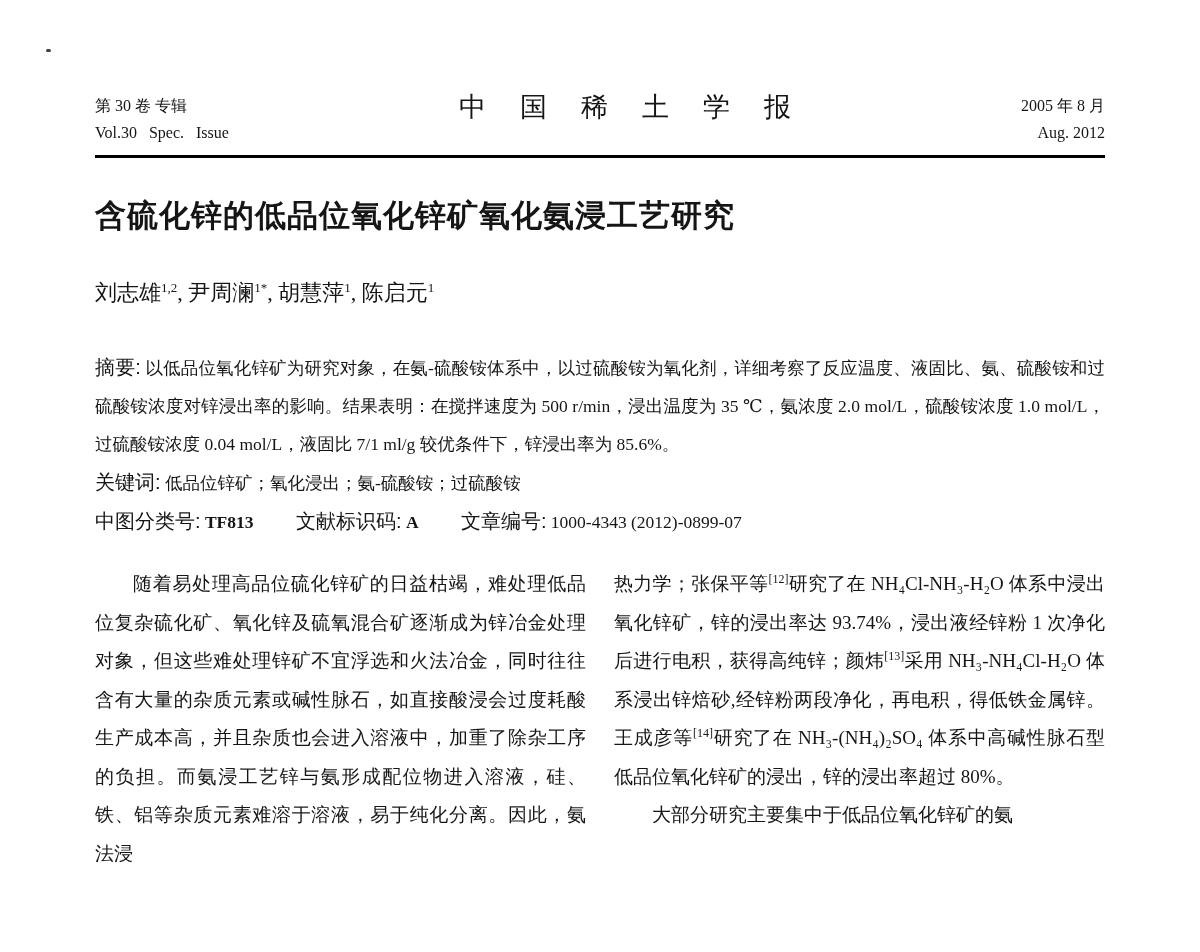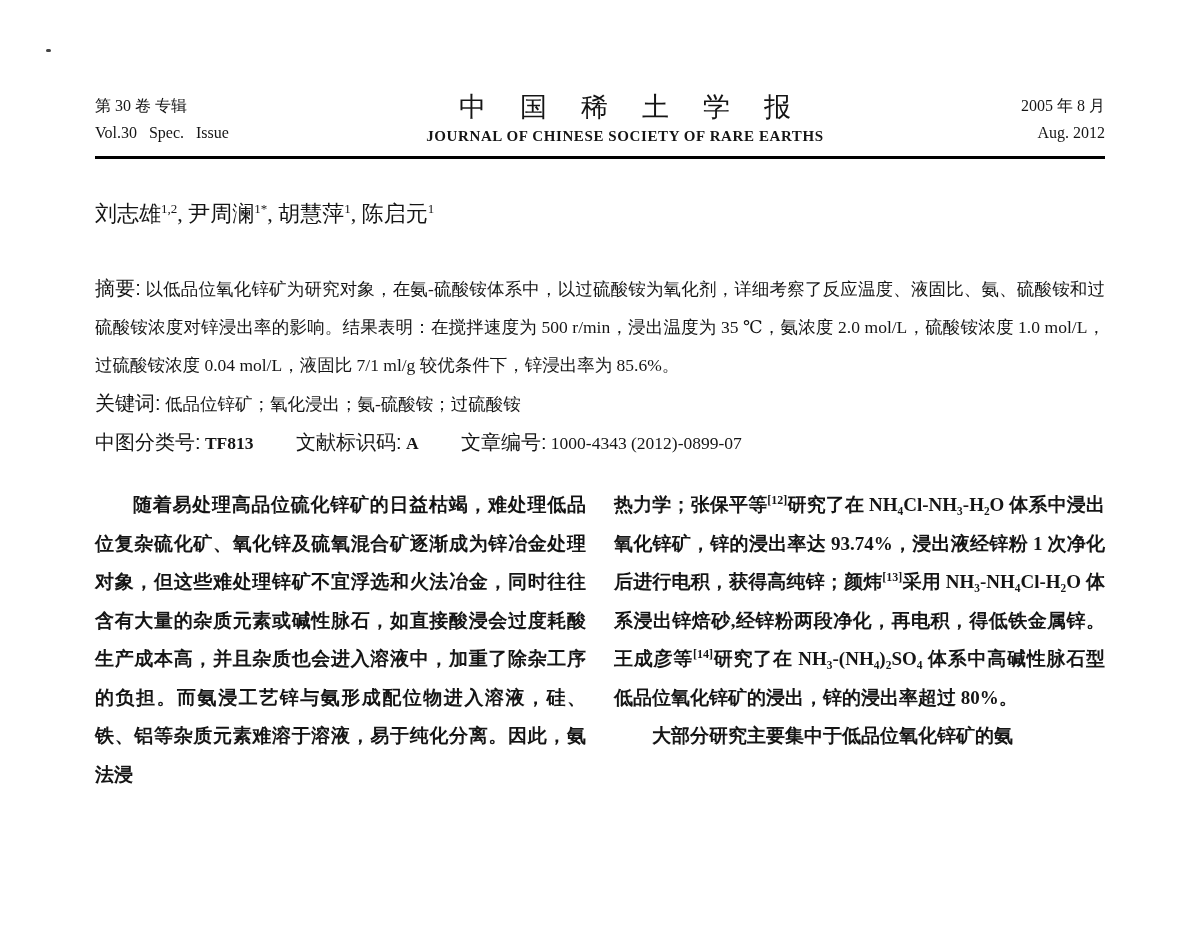"JOURNAL OF CHINESE SOCIETY OF" div.en { html: <div>JOURNAL OF CHINESE SOCIETY OF RARE EARTHS</div> -> none }
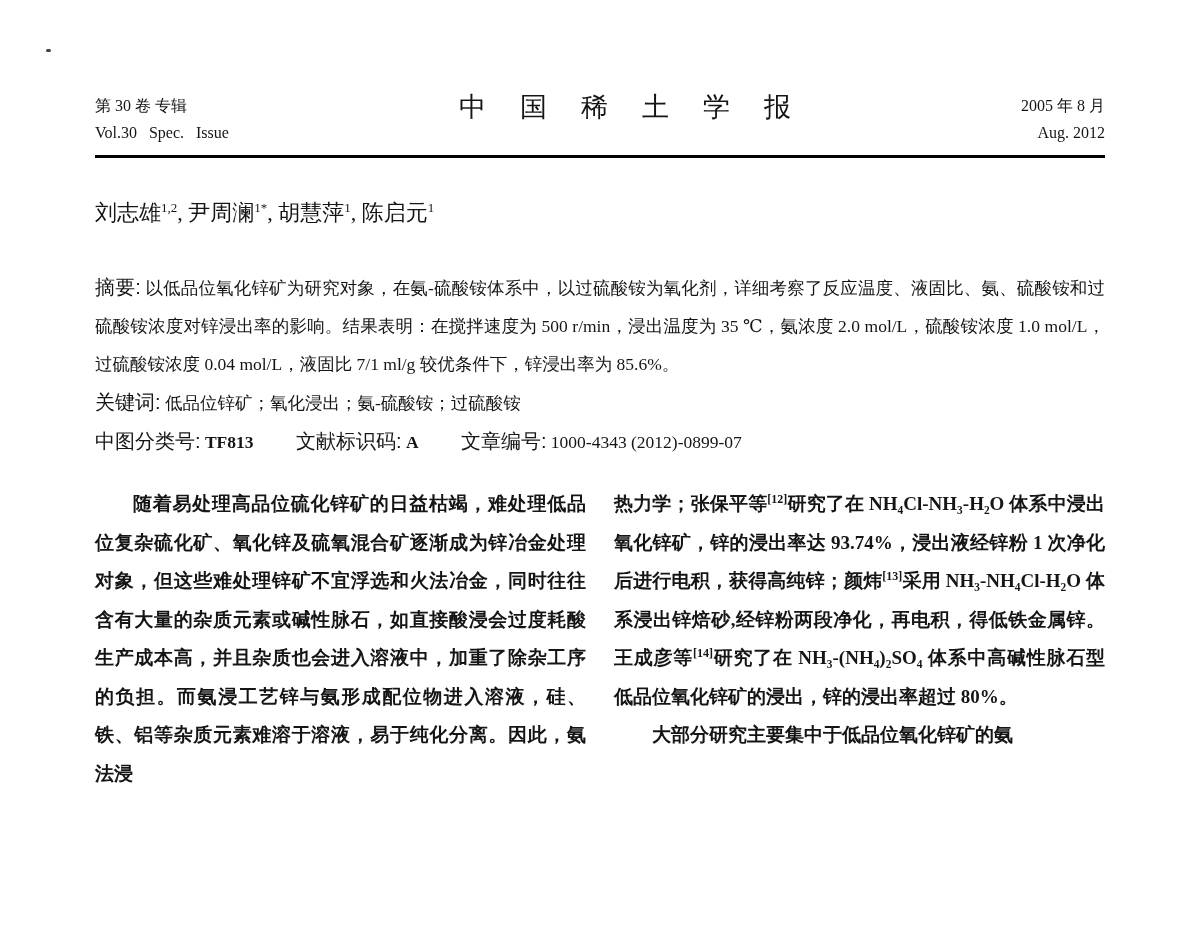"含硫化锌的低品位氧化锌矿氧化氨浸工艺研究" h1.article-title { html: none -> <h1>含硫化锌的低品位氧化锌矿氧化氨浸工艺研究</h1> }
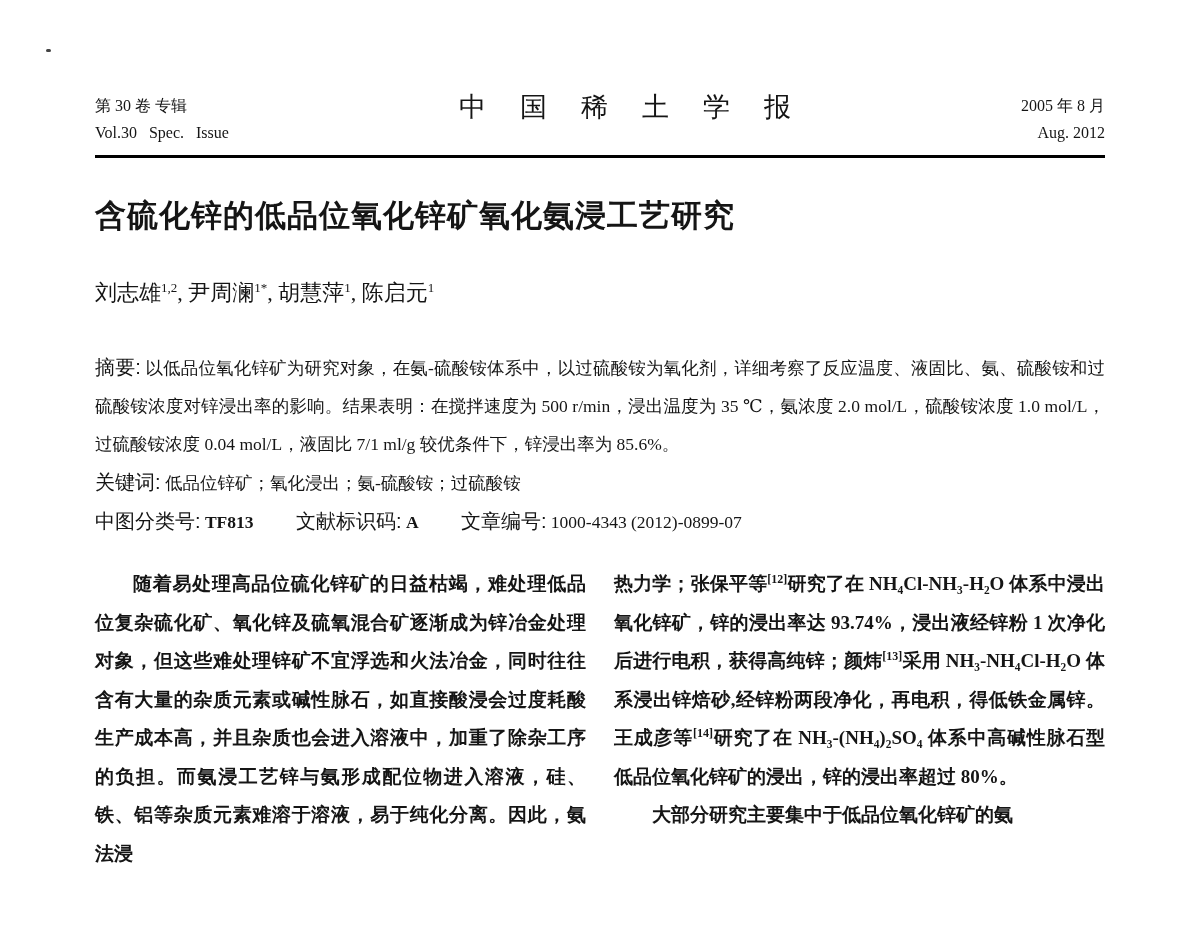"随着易处理高品位硫化锌矿的日益枯竭，难处理低品位复杂硫化矿、氧化锌及硫氧混合矿逐" .col { font-weight: bold -> none }
